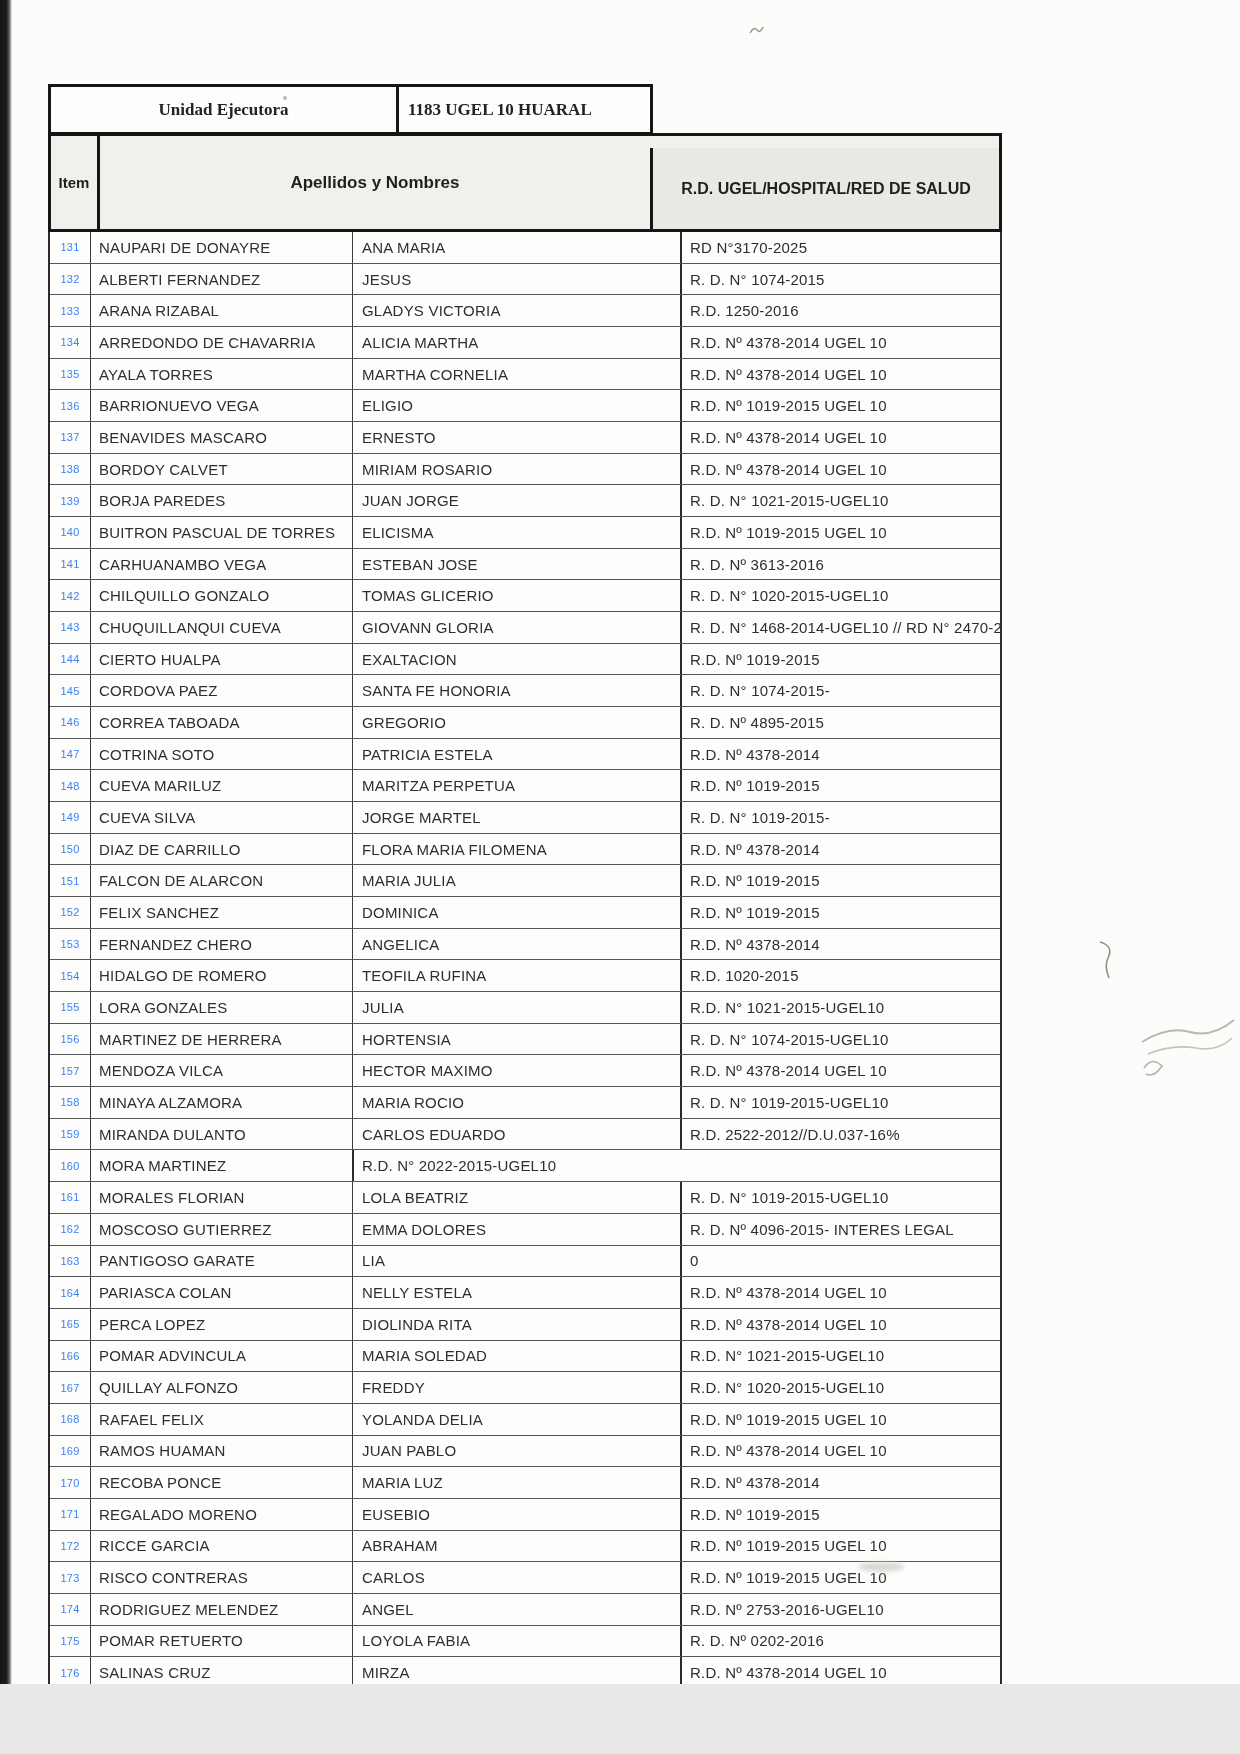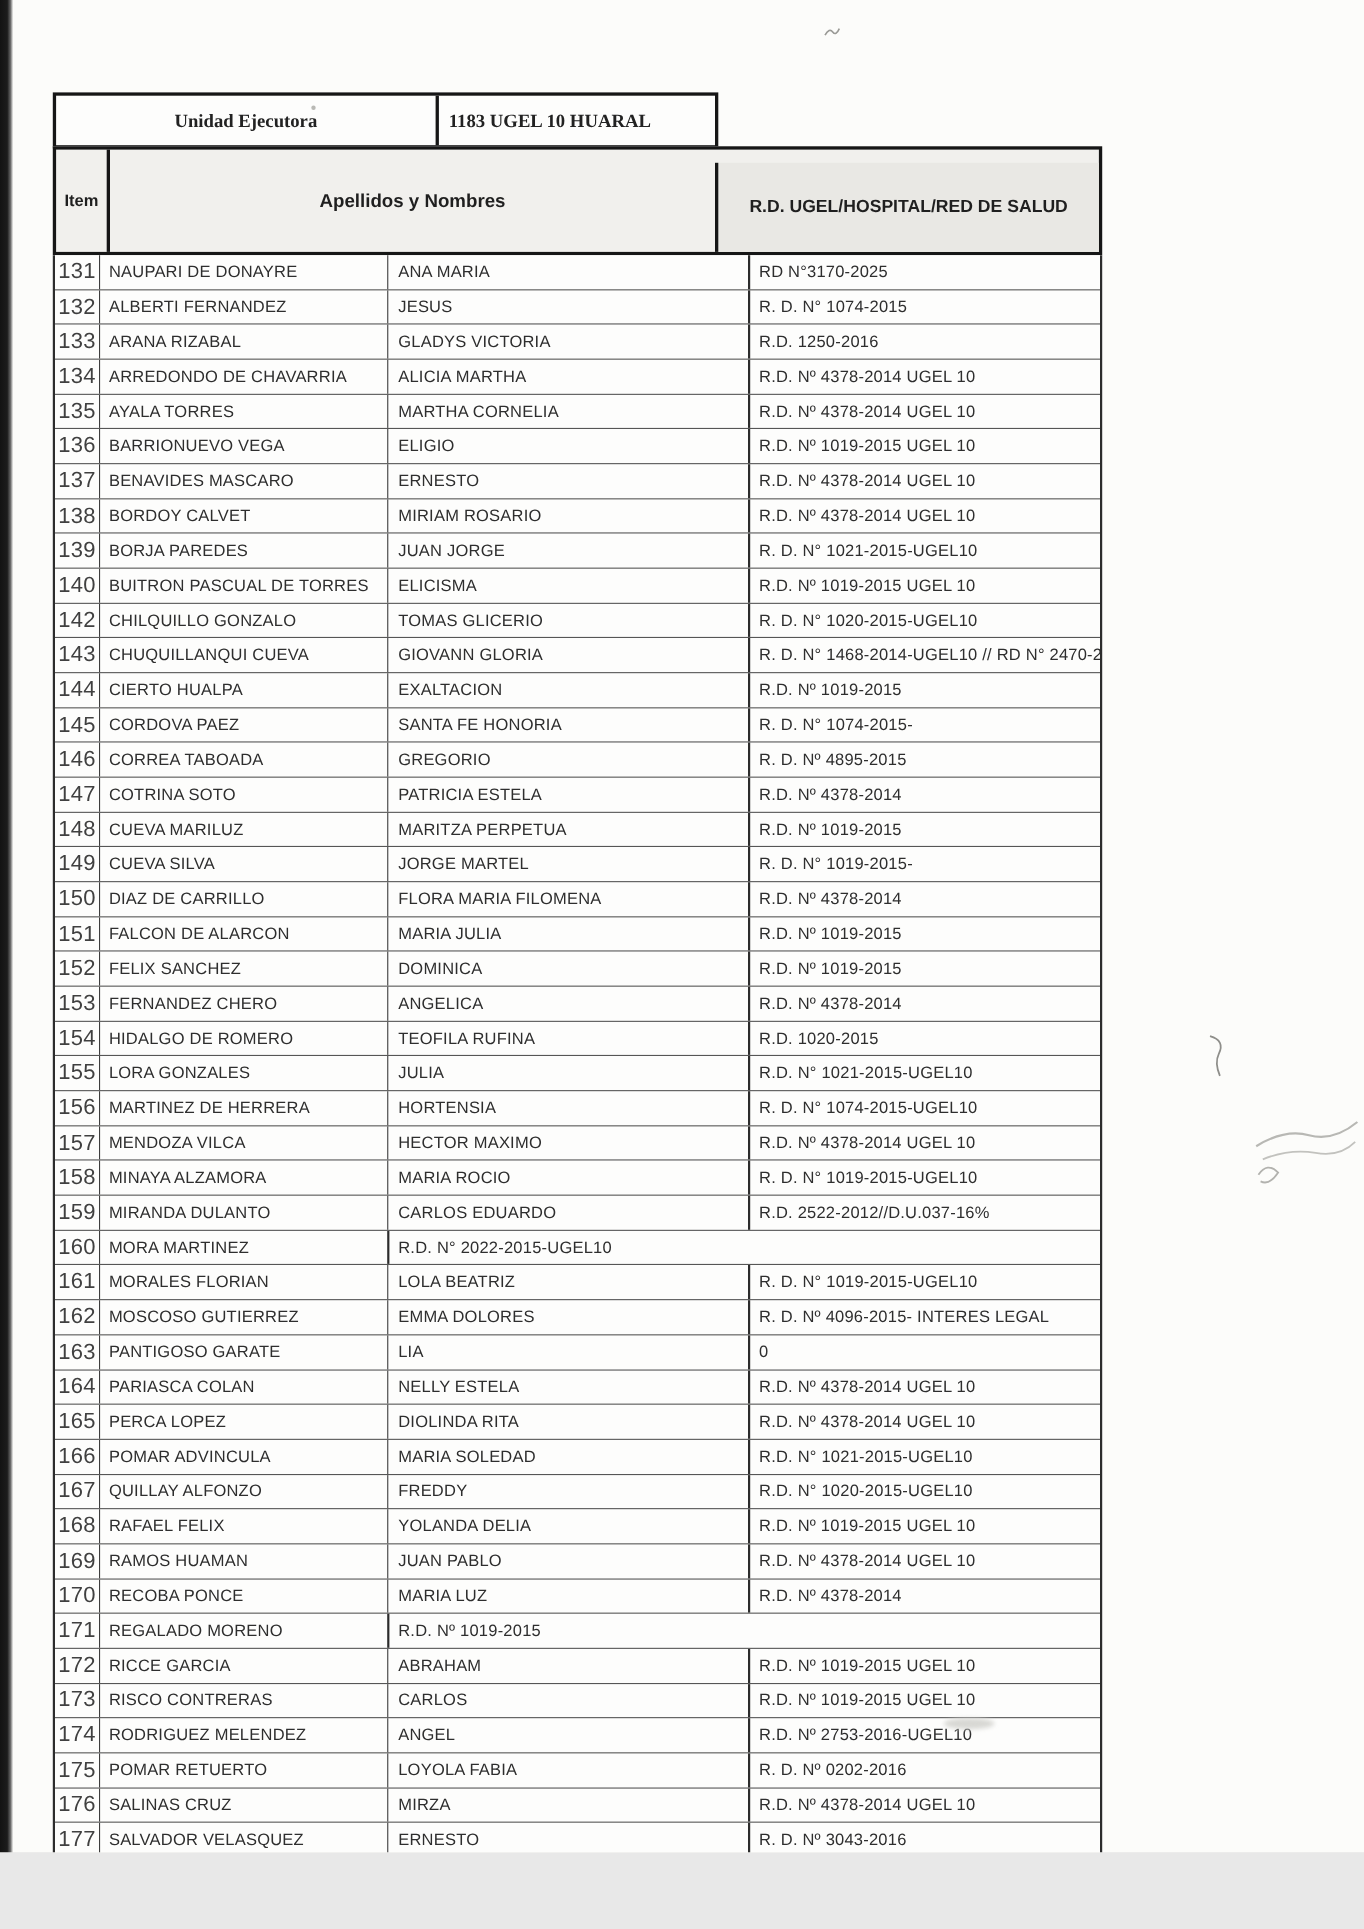"131" .c-item { color: #404040 -> #3b82f6; font-size: 20px -> 11px }
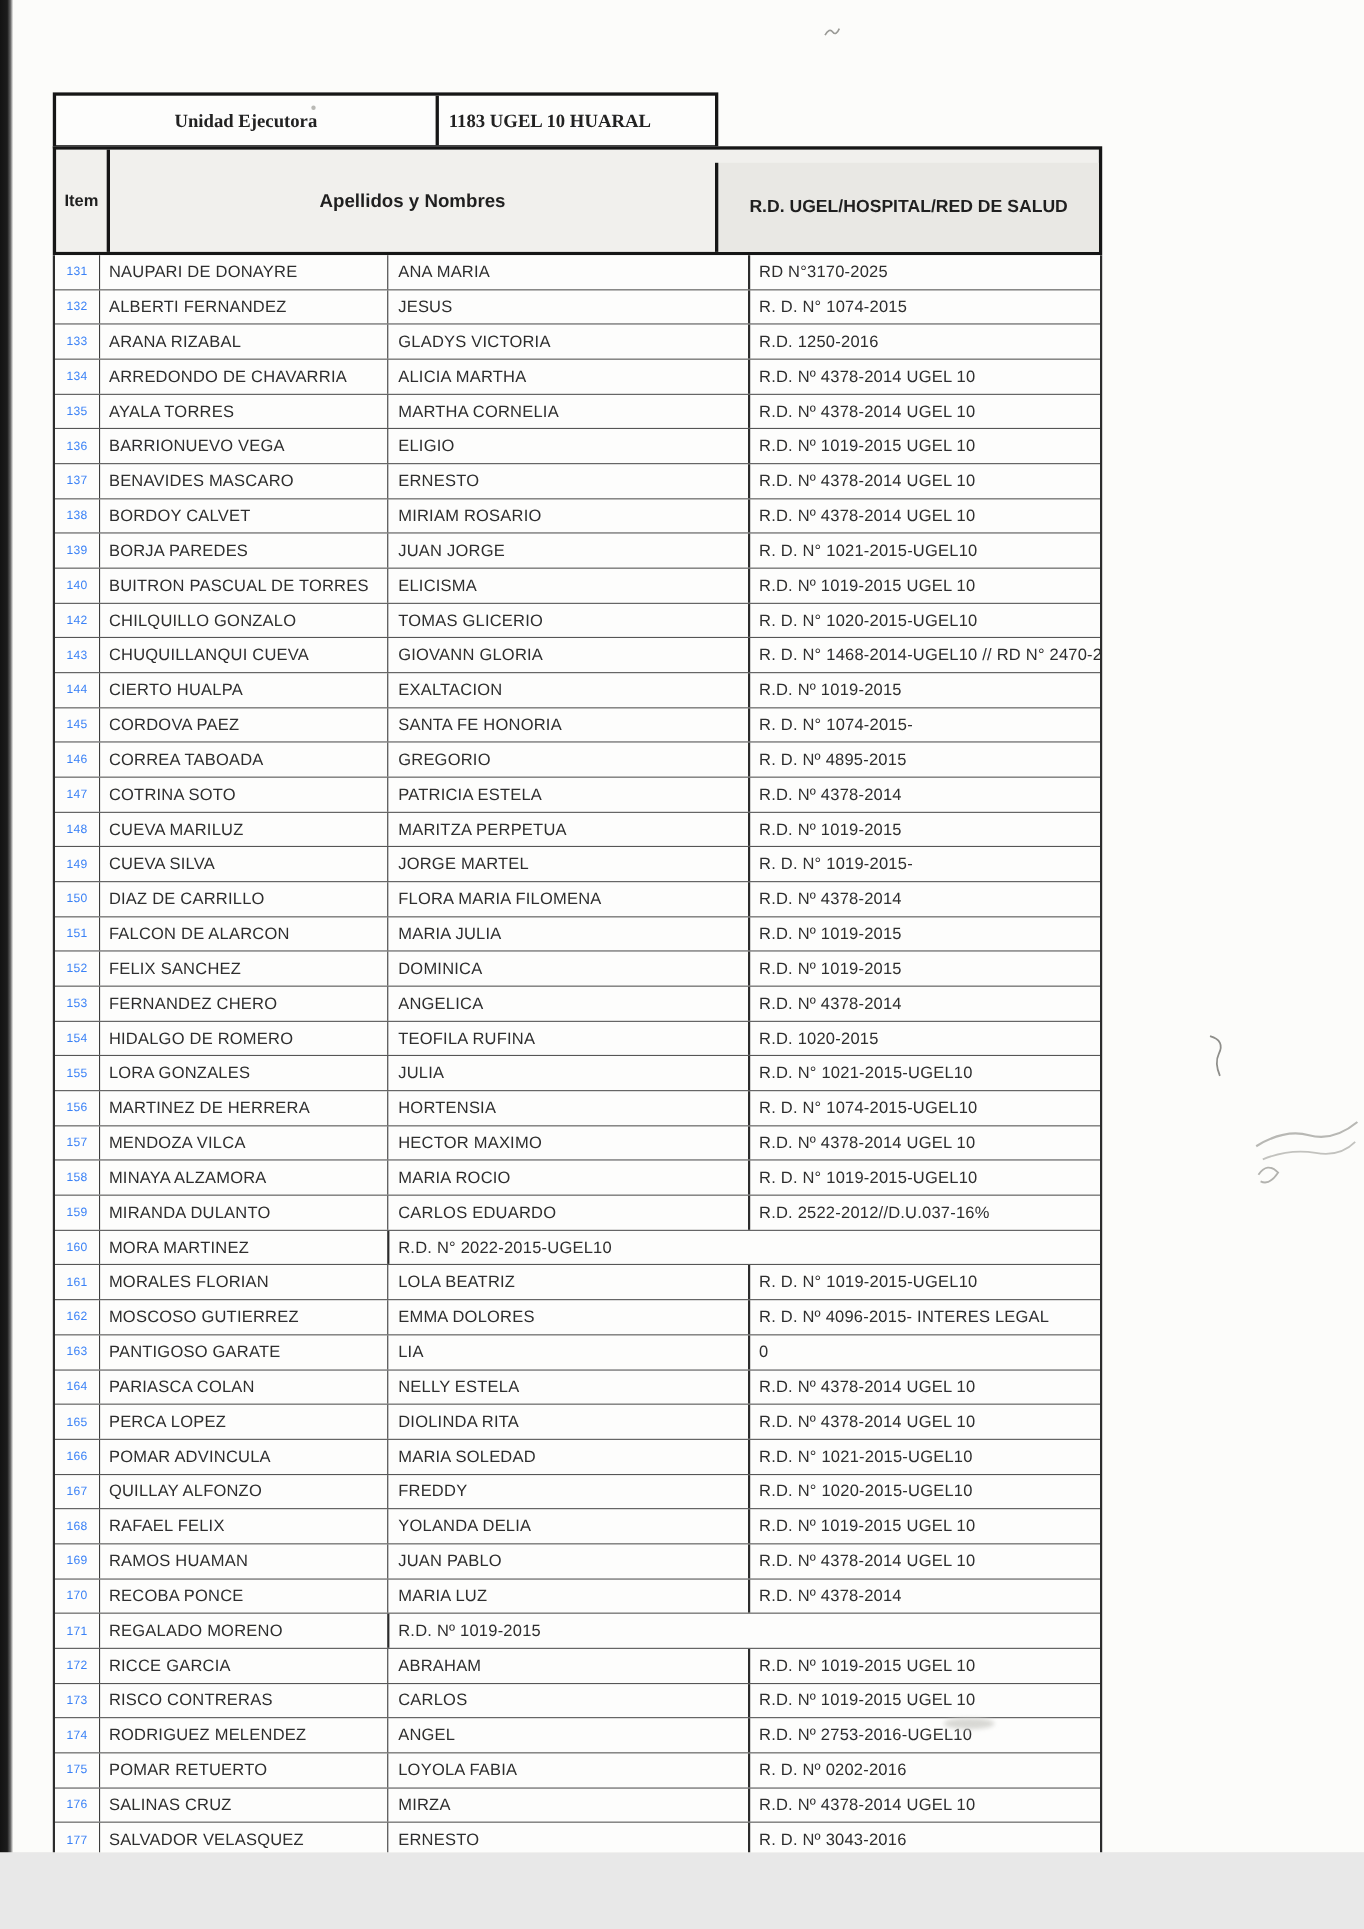"141" div.row { html: none -> <div> <div>141</div> <div>CARHUANAMBO VEGA</div> <div>ESTEBAN JOSE</div> <div>R. D. Nº 3613-2016</div> </div> }
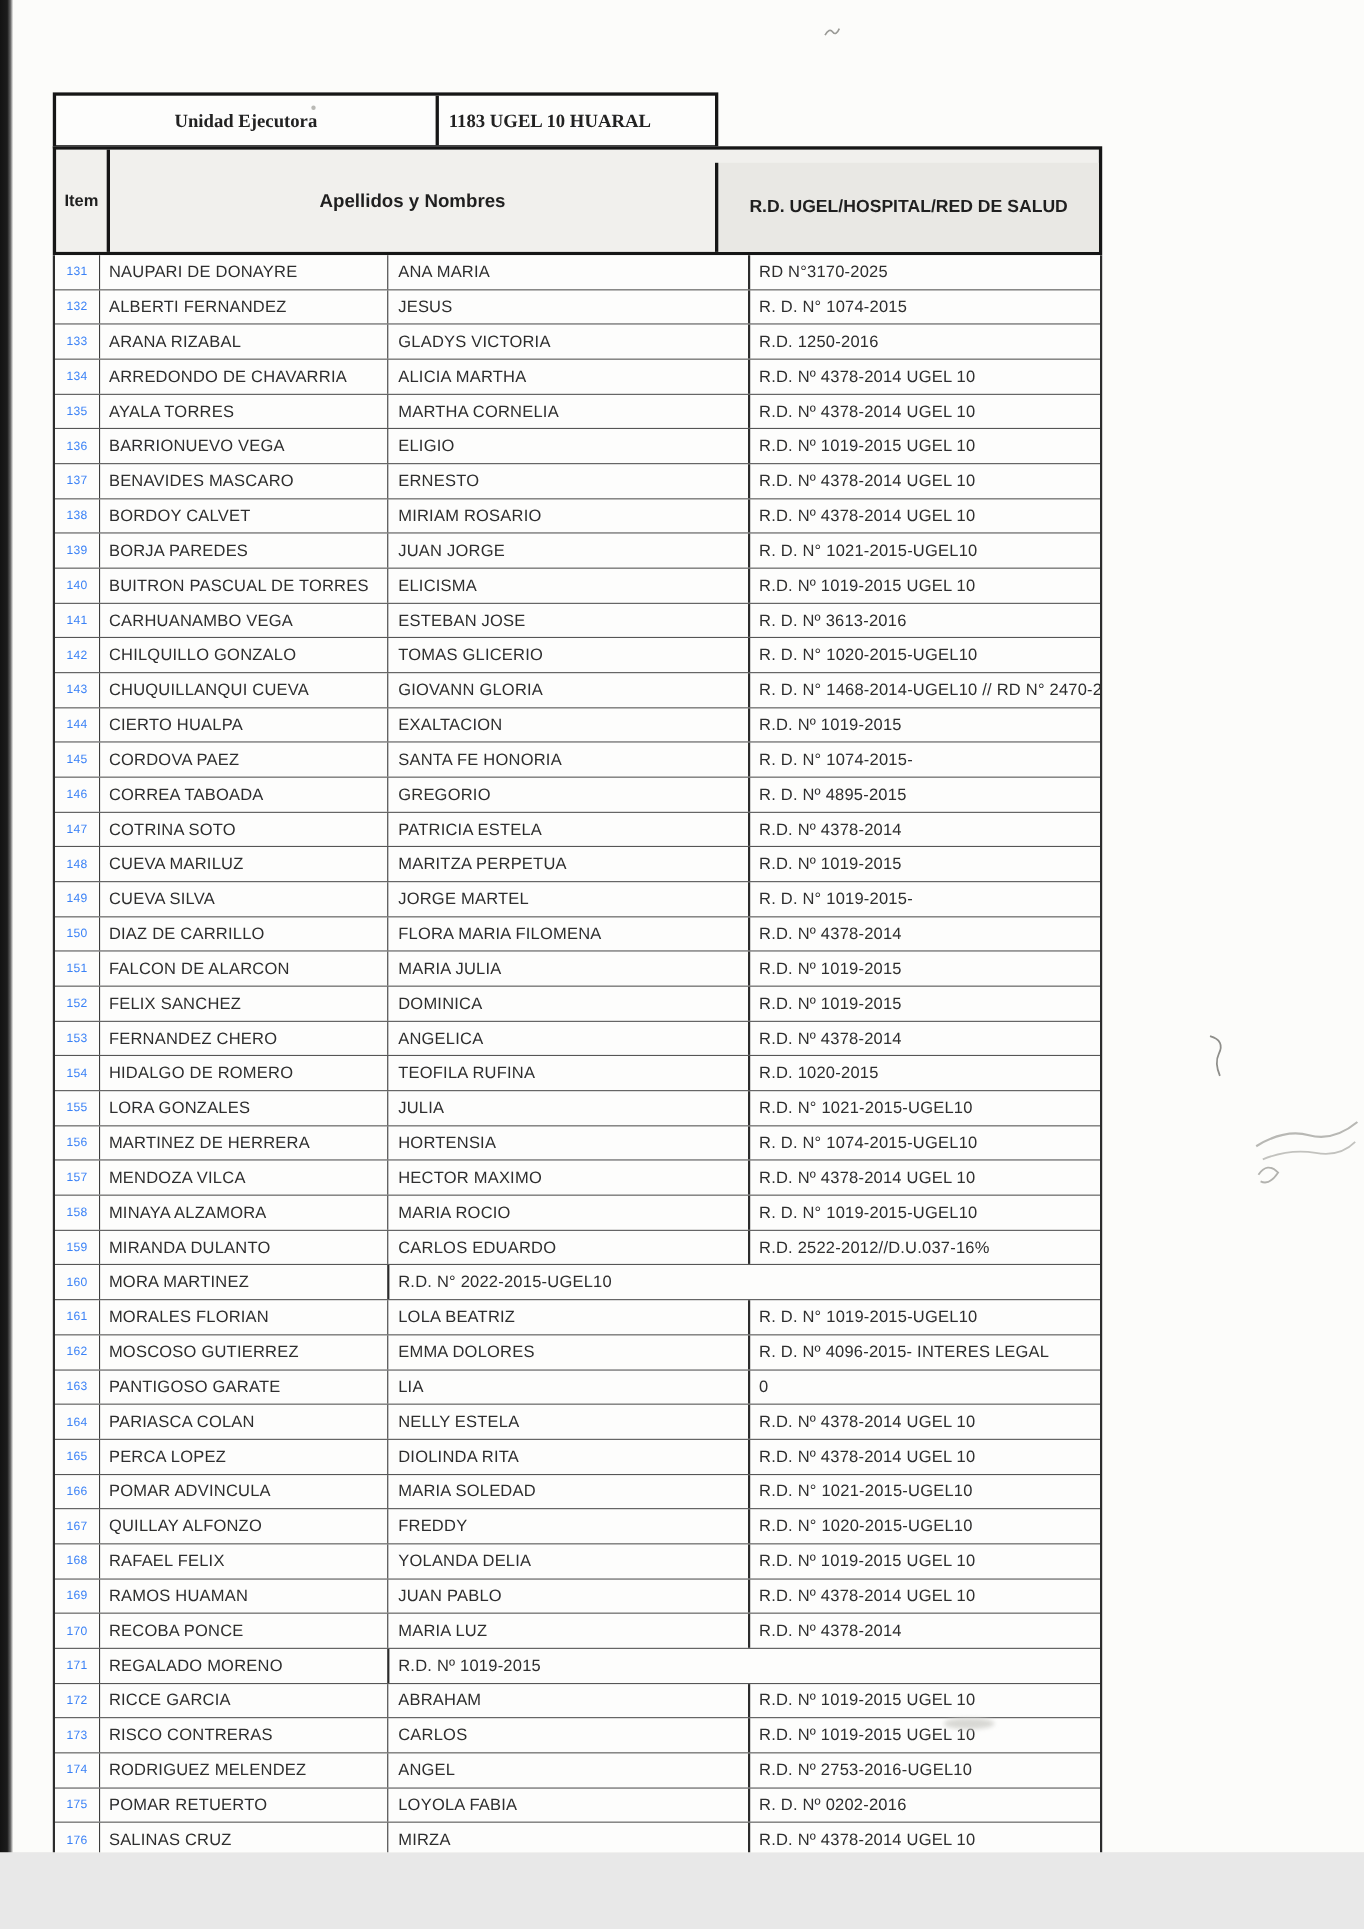"EUSEBIO" div.cell { html: none -> <div>EUSEBIO</div> }
